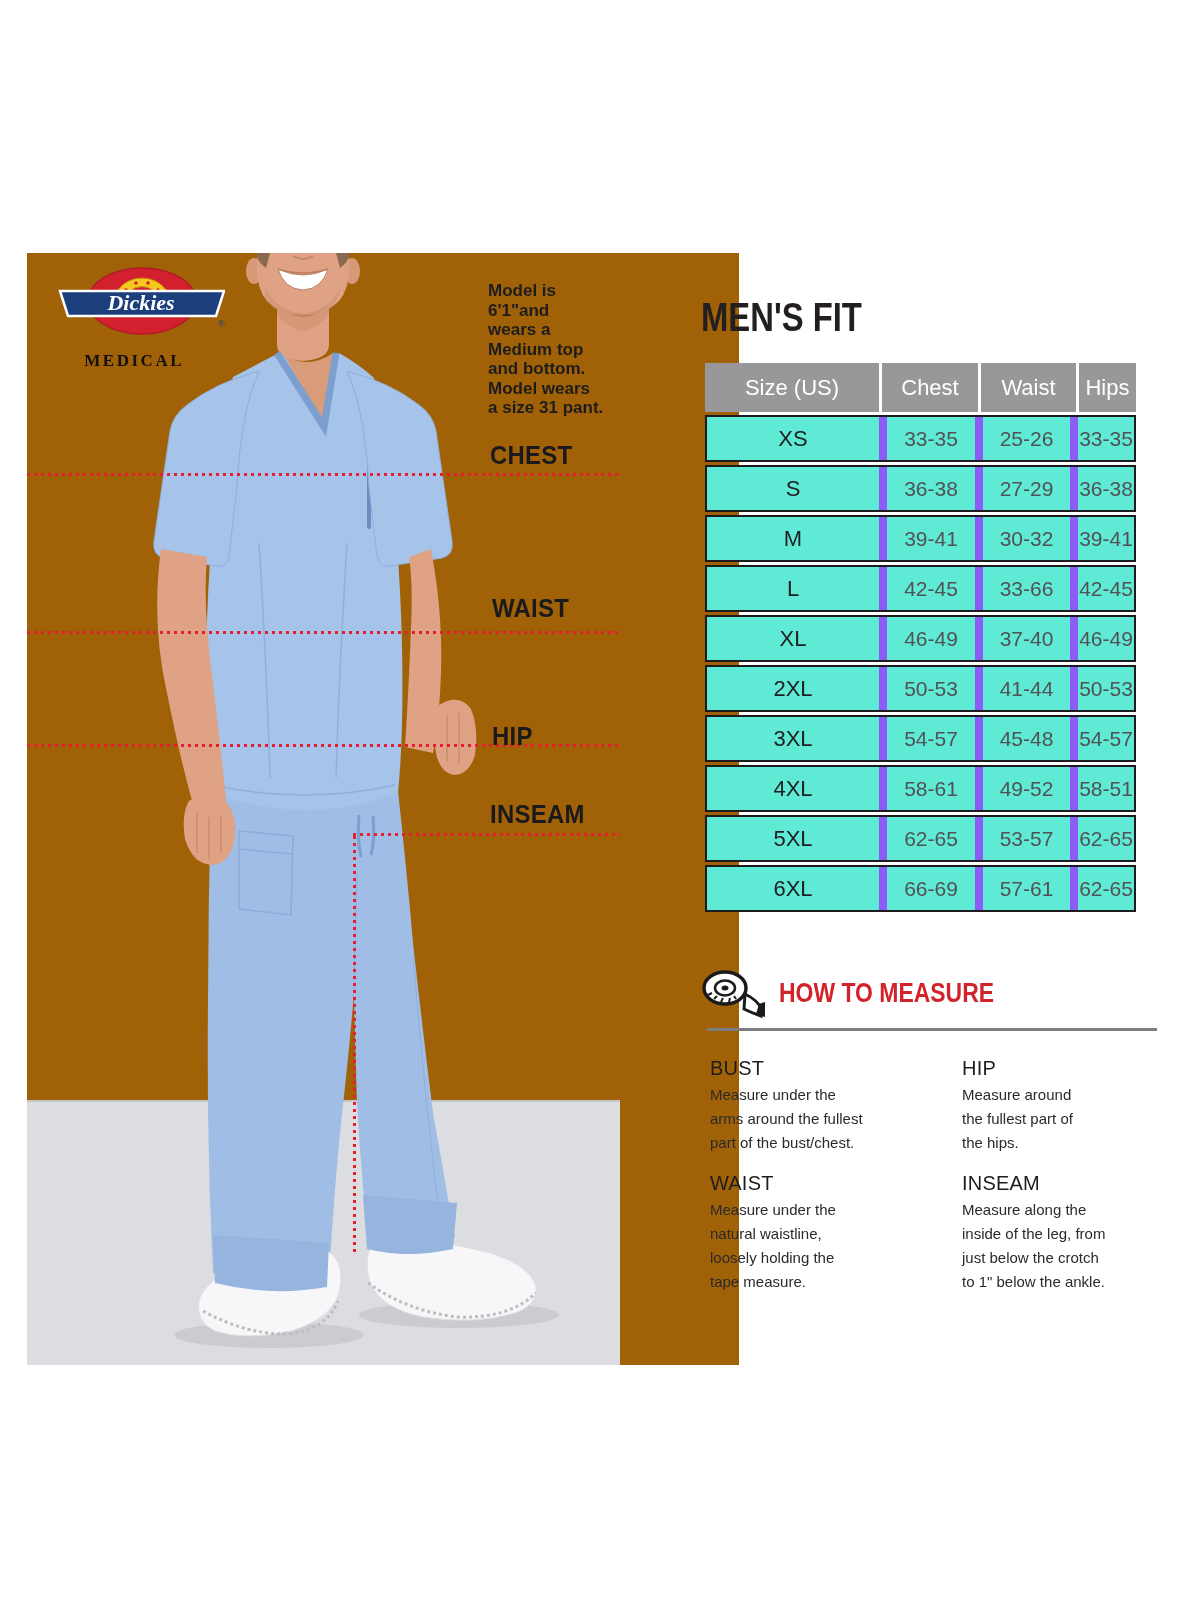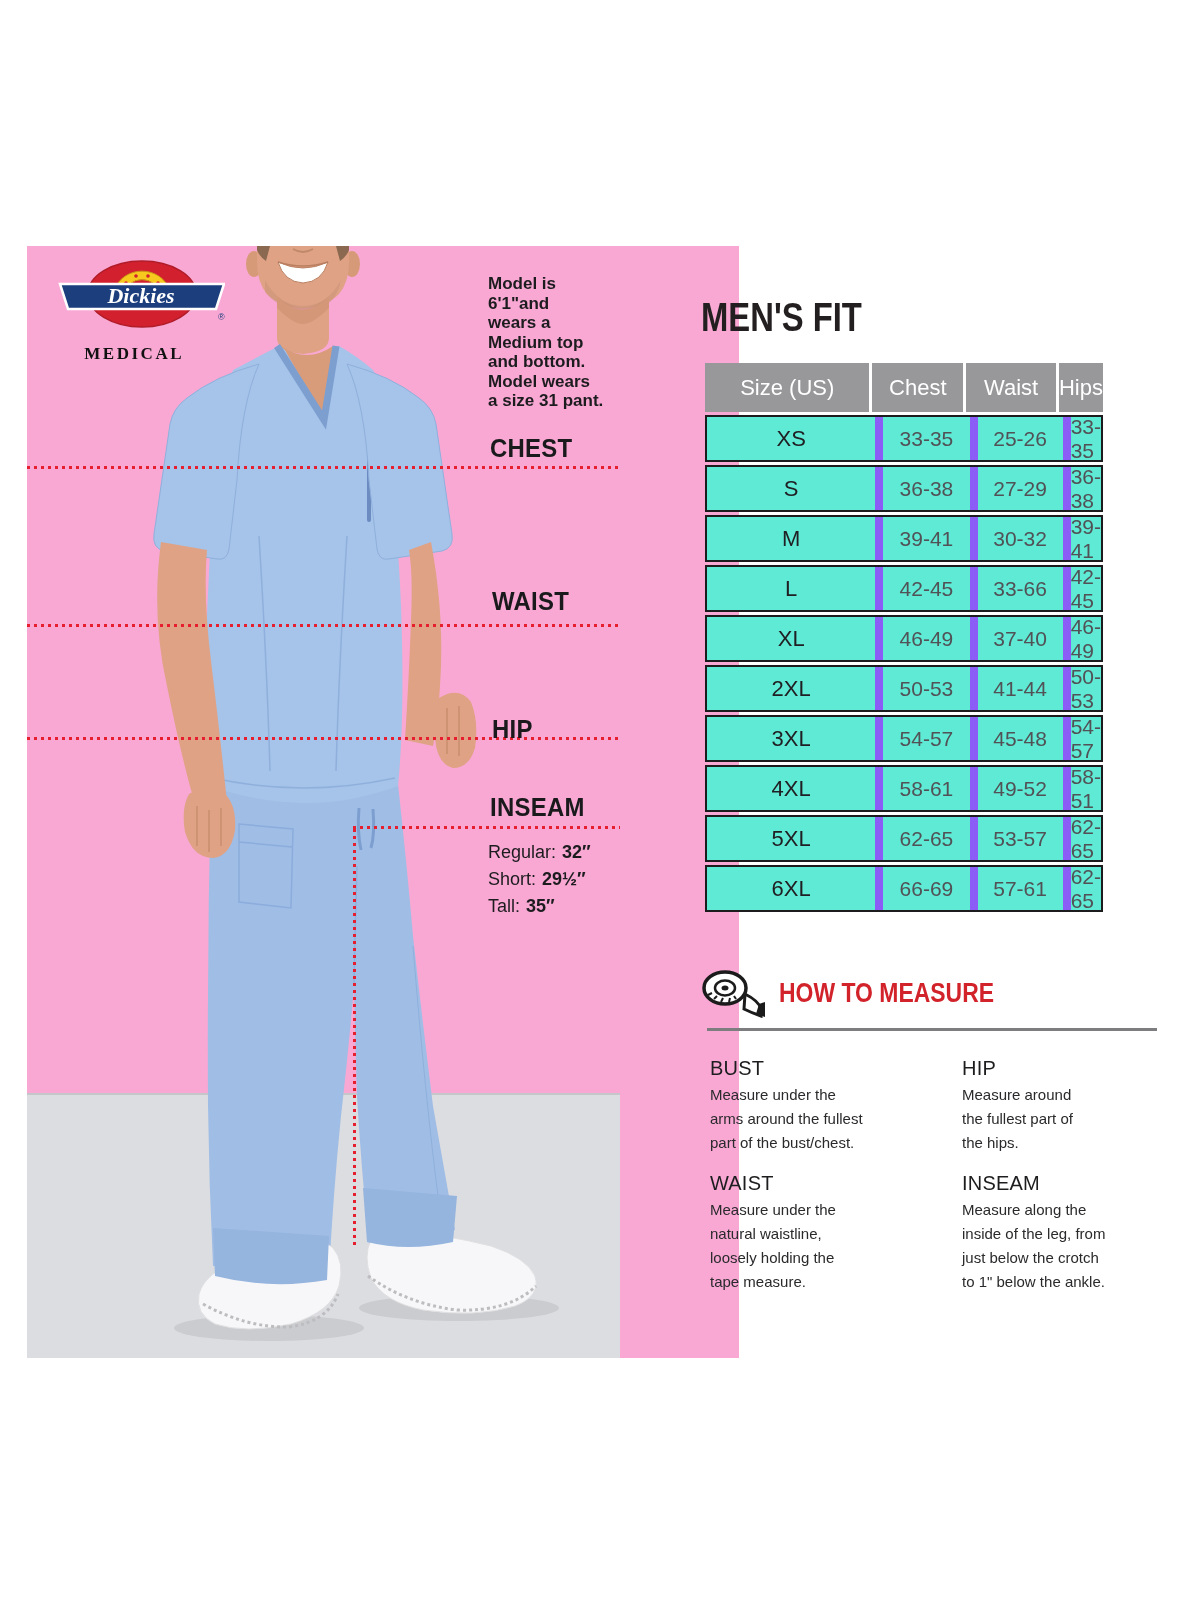"Dickies" #photo { background: #f9a8d4 -> #a16207; top: 246px -> 253px }
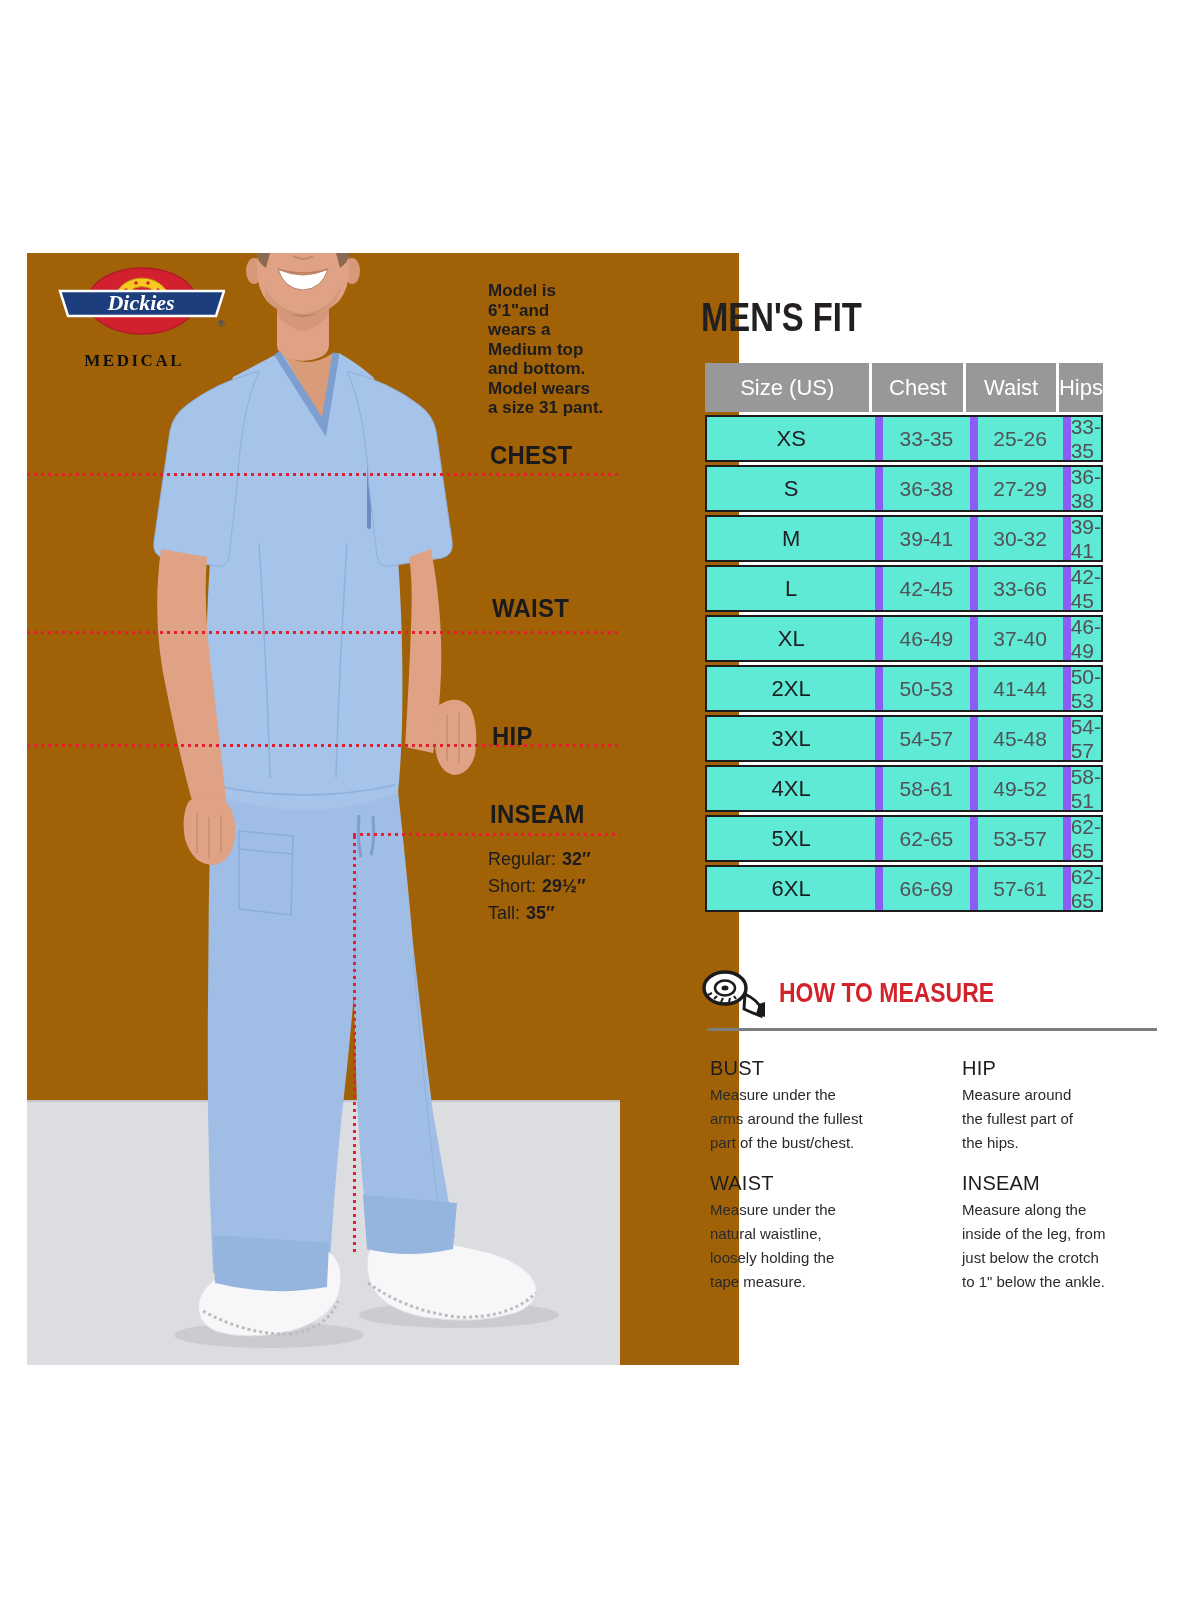"Size (US)" #size-table { width: 398px -> 431px }
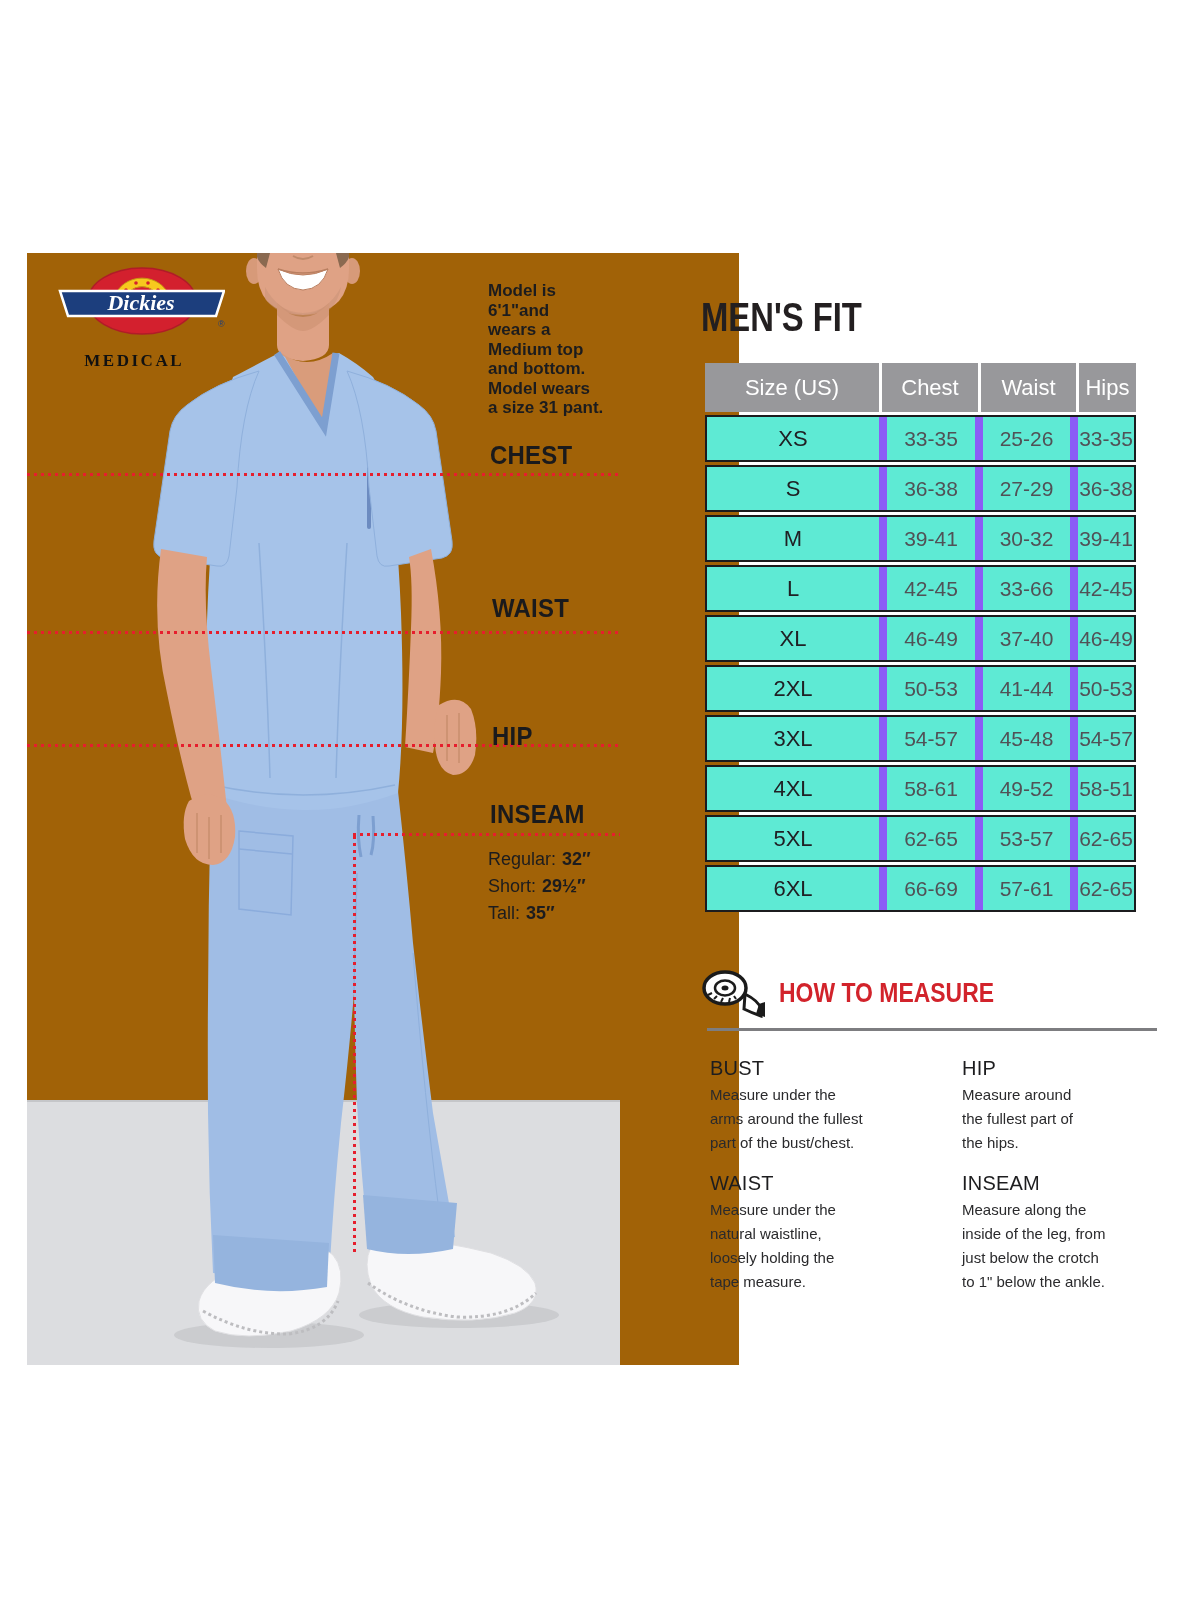"Regular: 32″" div.abs { html: <div> <div> <span>Regular:</span><span>32″</span> </div> <div> <span>Short:</span><span>29½″</span> </div> <div> <span>Tall:</span><span>35″</span> </div> </div> -> none }
